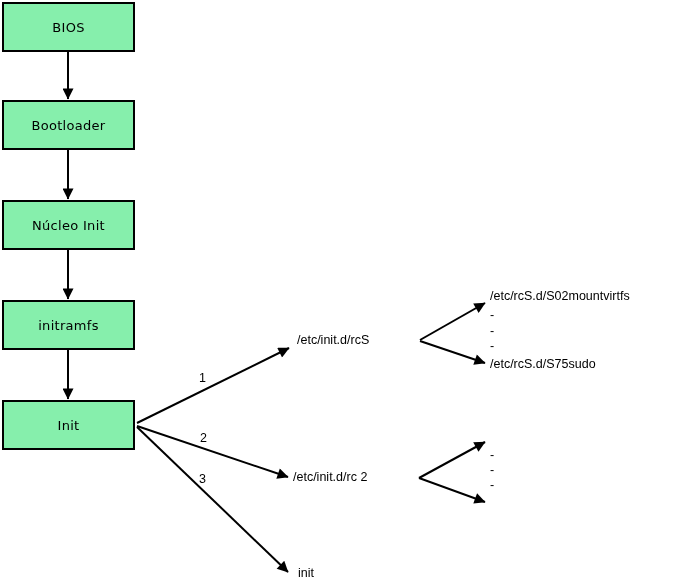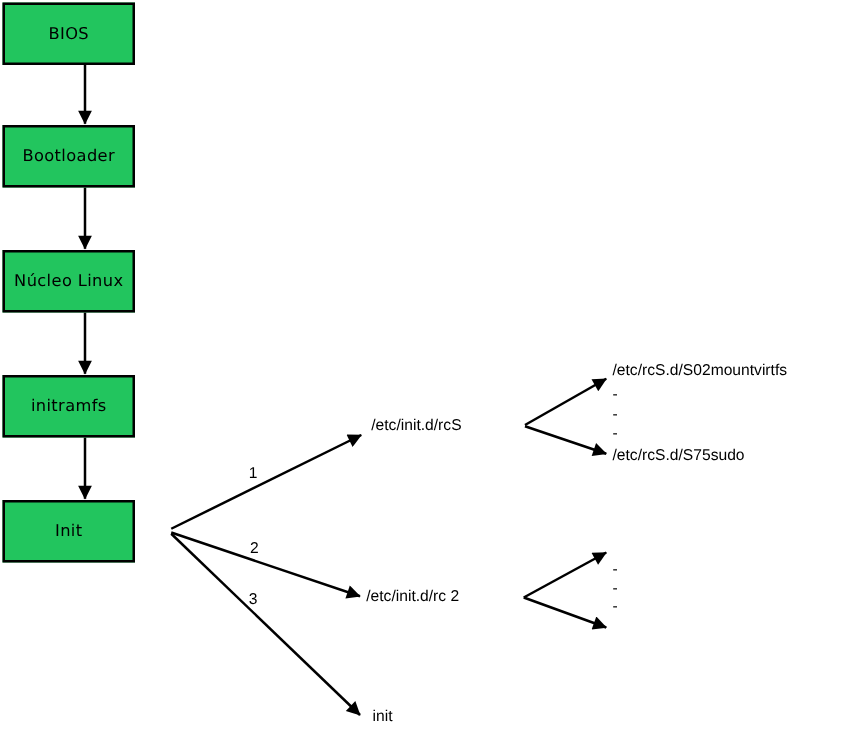"BIOS" .box { background: #22c55e -> #86efac; width: 106px -> 133px }
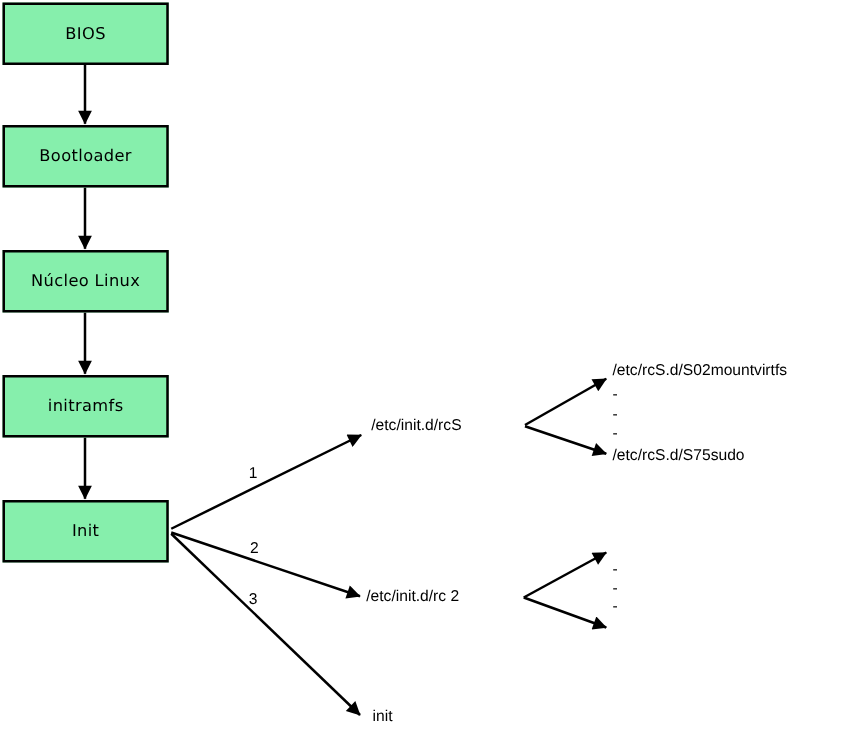"Núcleo Linux" div.box { text: Linux -> Init }
